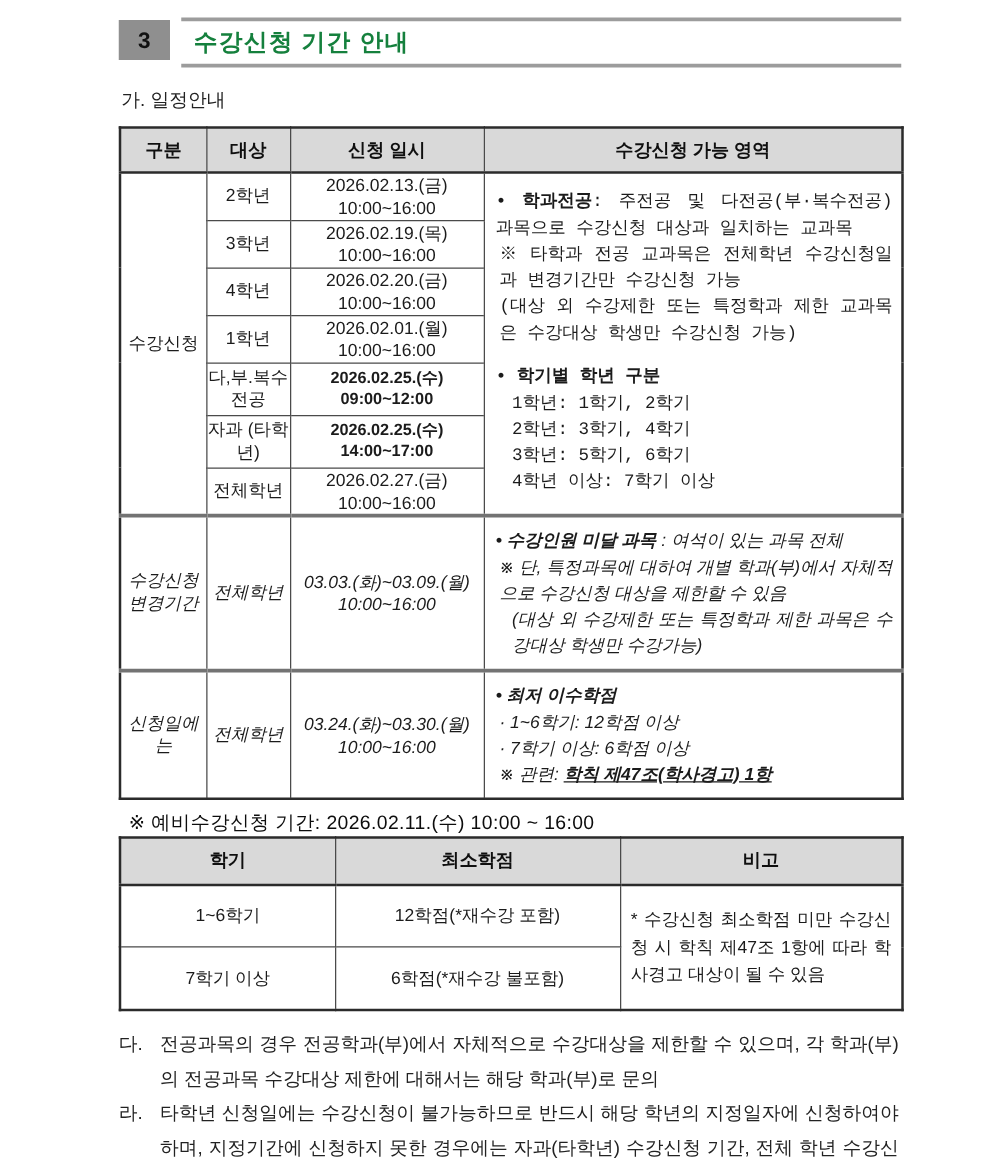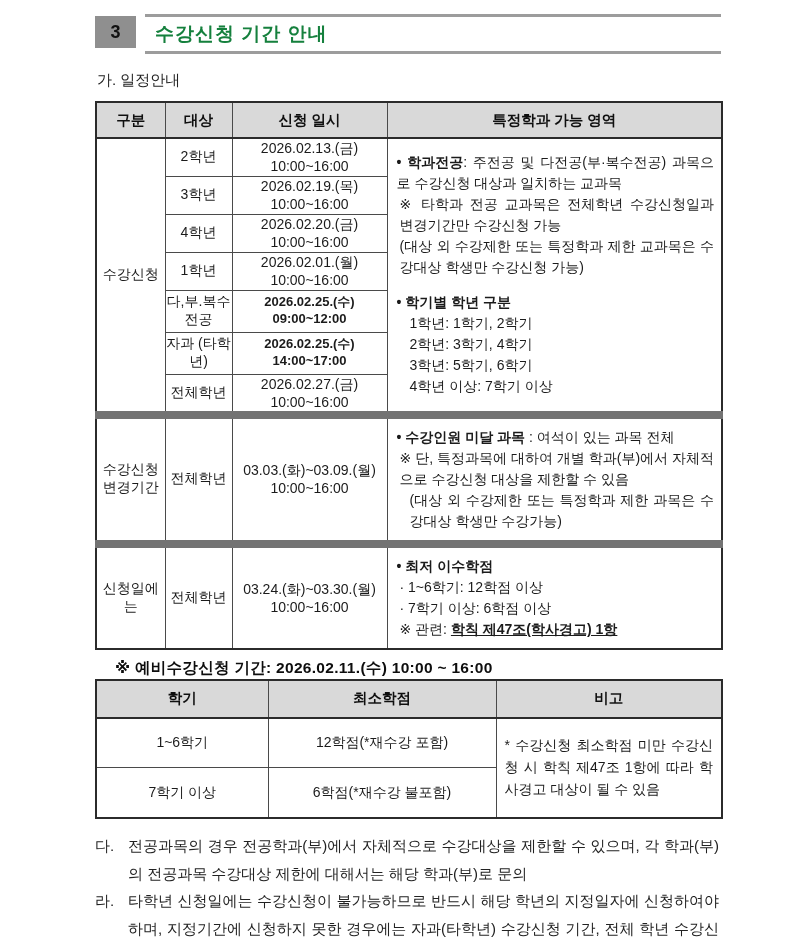"특정학과 가능 영역" th { text: 특정학과 -> 수강신청 }
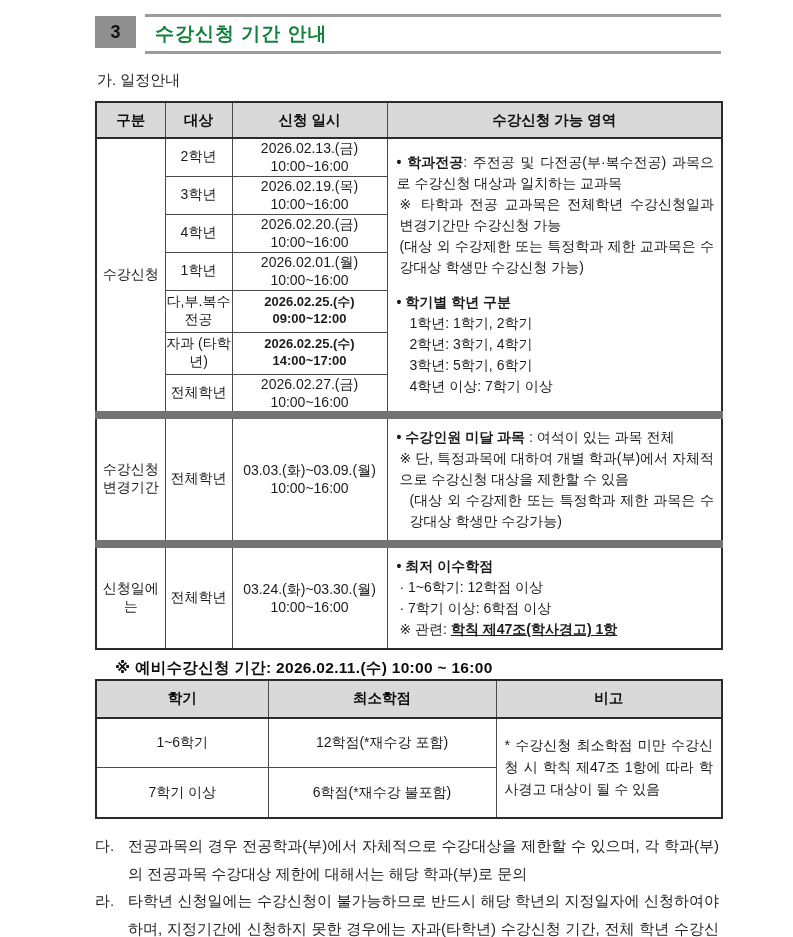"• 학과전공: 주전공 및 다전공(부·복수전공)" .area-block { font-family: none -> Liberation Mono, monospace }
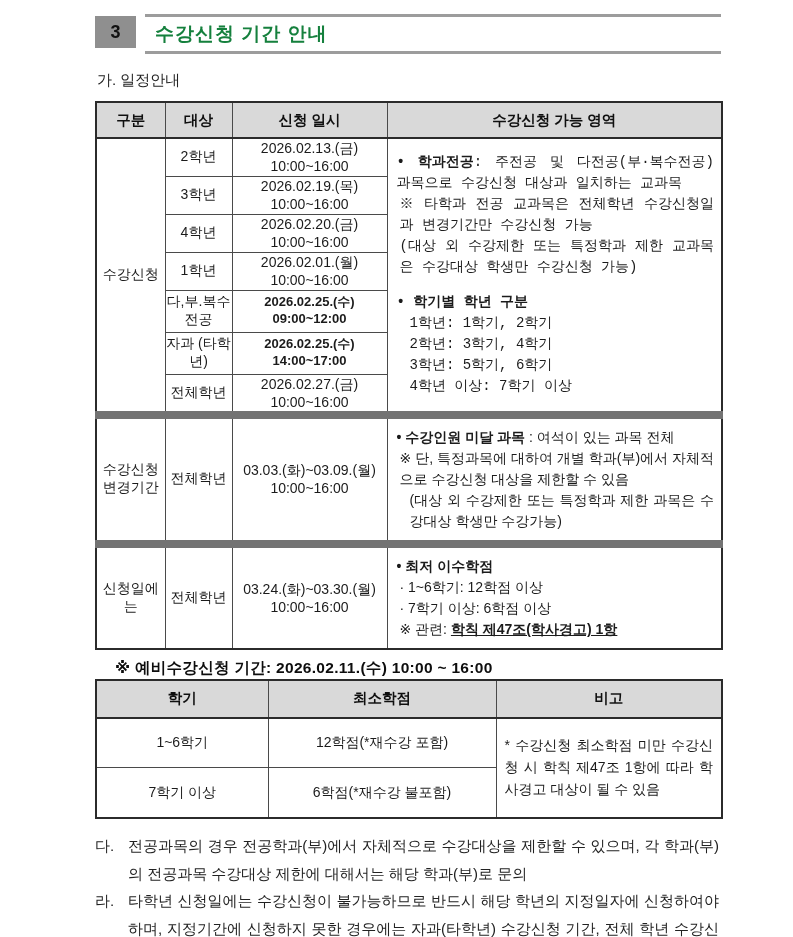"• 수강인원 미달 과목 :" .sep-top td { border-top: 8px solid #737373 -> 3px solid #737373; font-style: none -> italic }
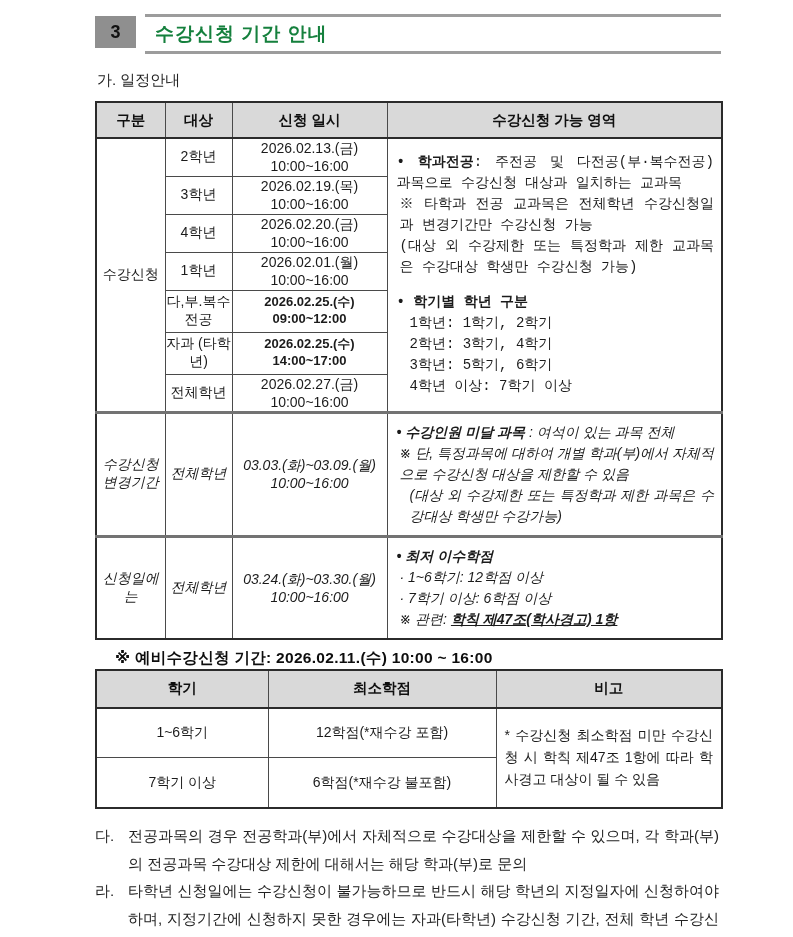"※ 예비수강신청 기간: 2026.02.11.(수) 10:00" .prenote { font-weight: bold -> normal; margin: 8px 0 0 20px -> 8px 0 0 8px }
